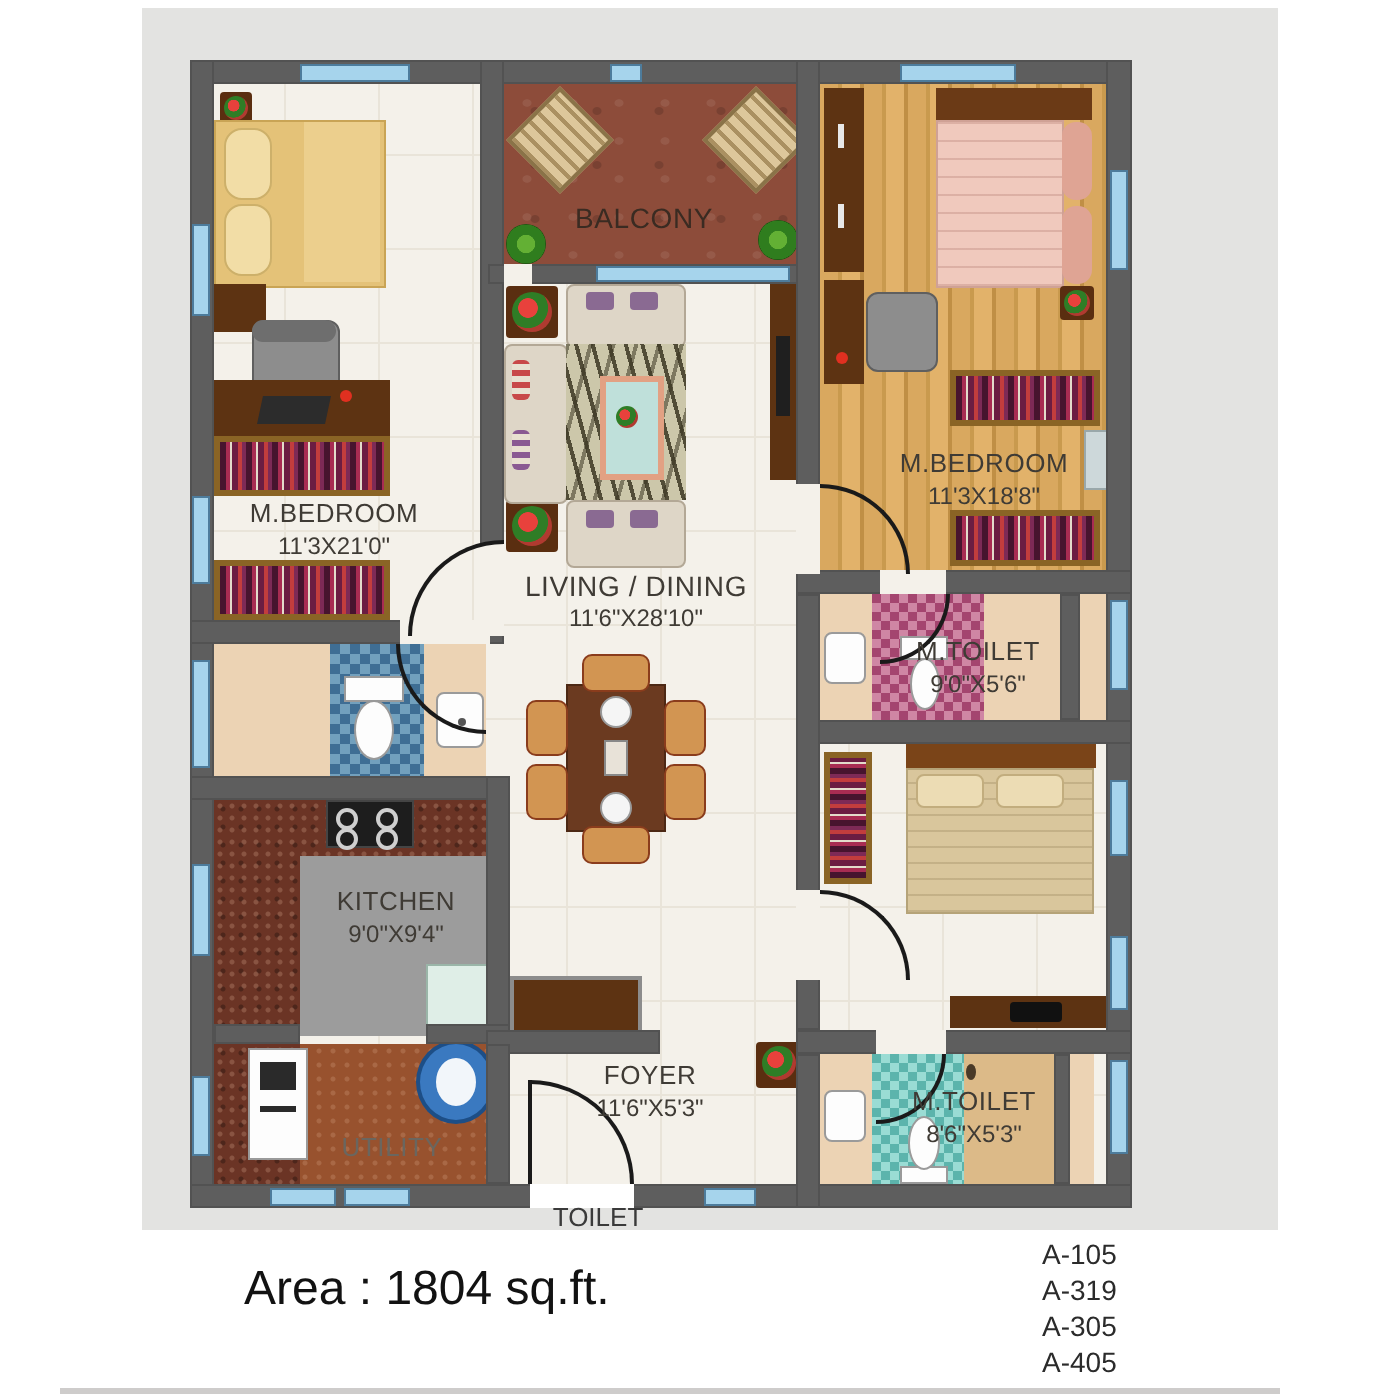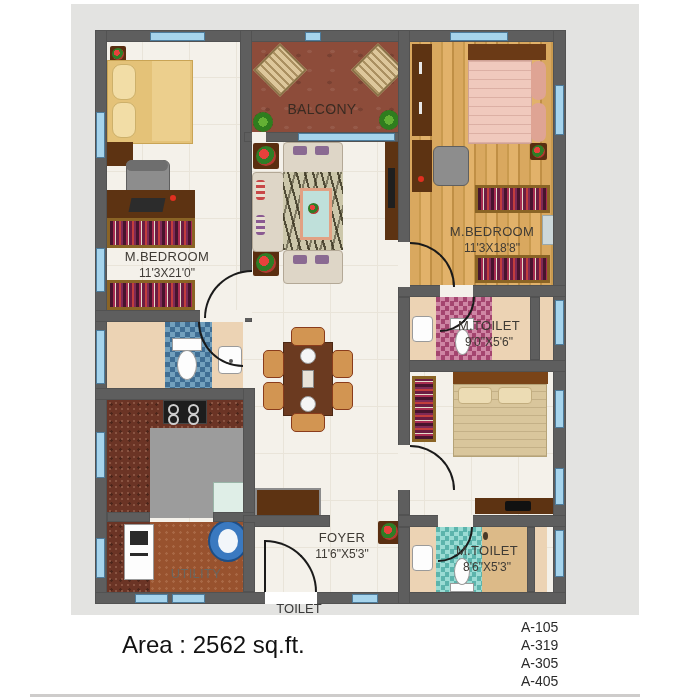"LIVING / DINING" div.lbl { html: none -> <div> <div>LIVING / DINING</div> <div>11'6"X28'10"</div> </div> }
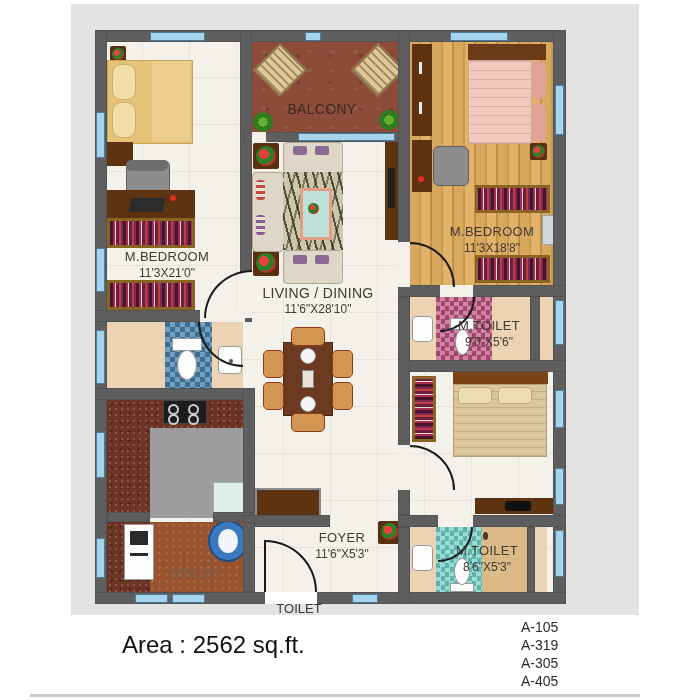"KITCHEN" div.lbl { html: none -> <div> <div>KITCHEN</div> <div>9'0"X9'4"</div> </div> }
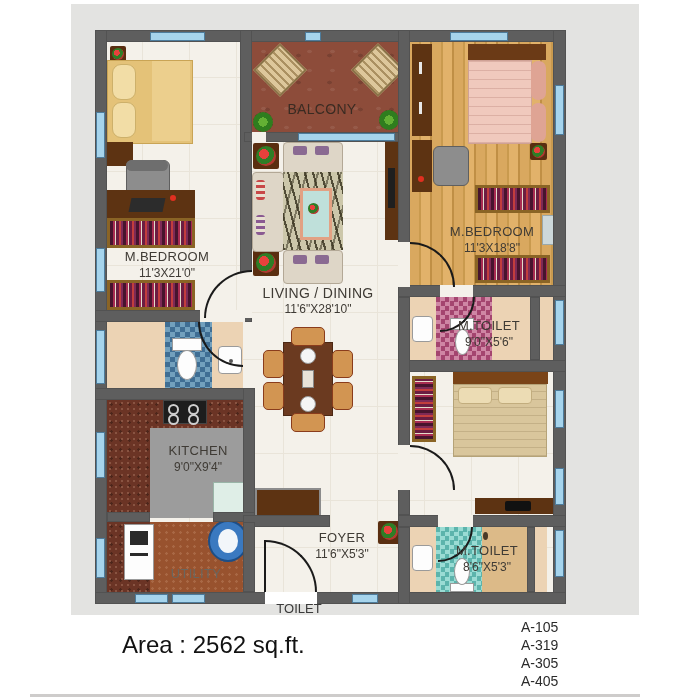"FOYER" div.lbl { left: 301px -> 284px }
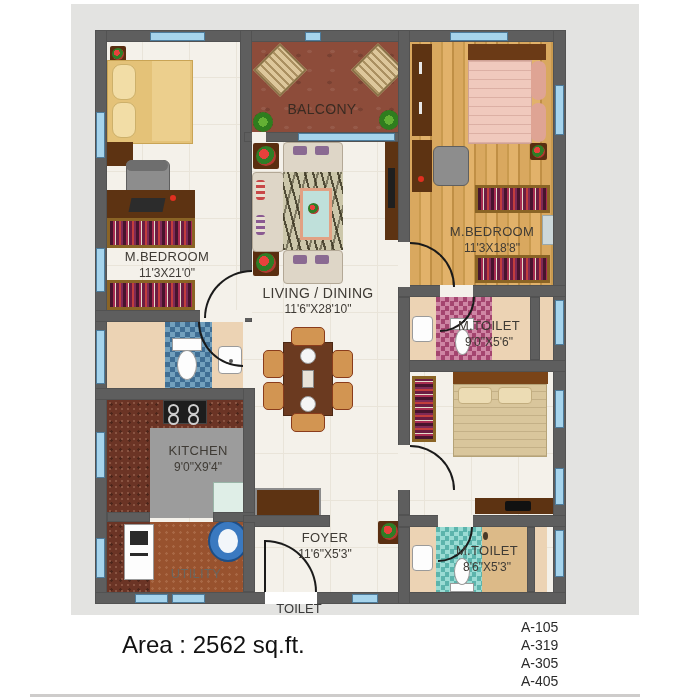"Area : 2562 sq.ft." div.titleline { text: 2562 -> 1804 }
